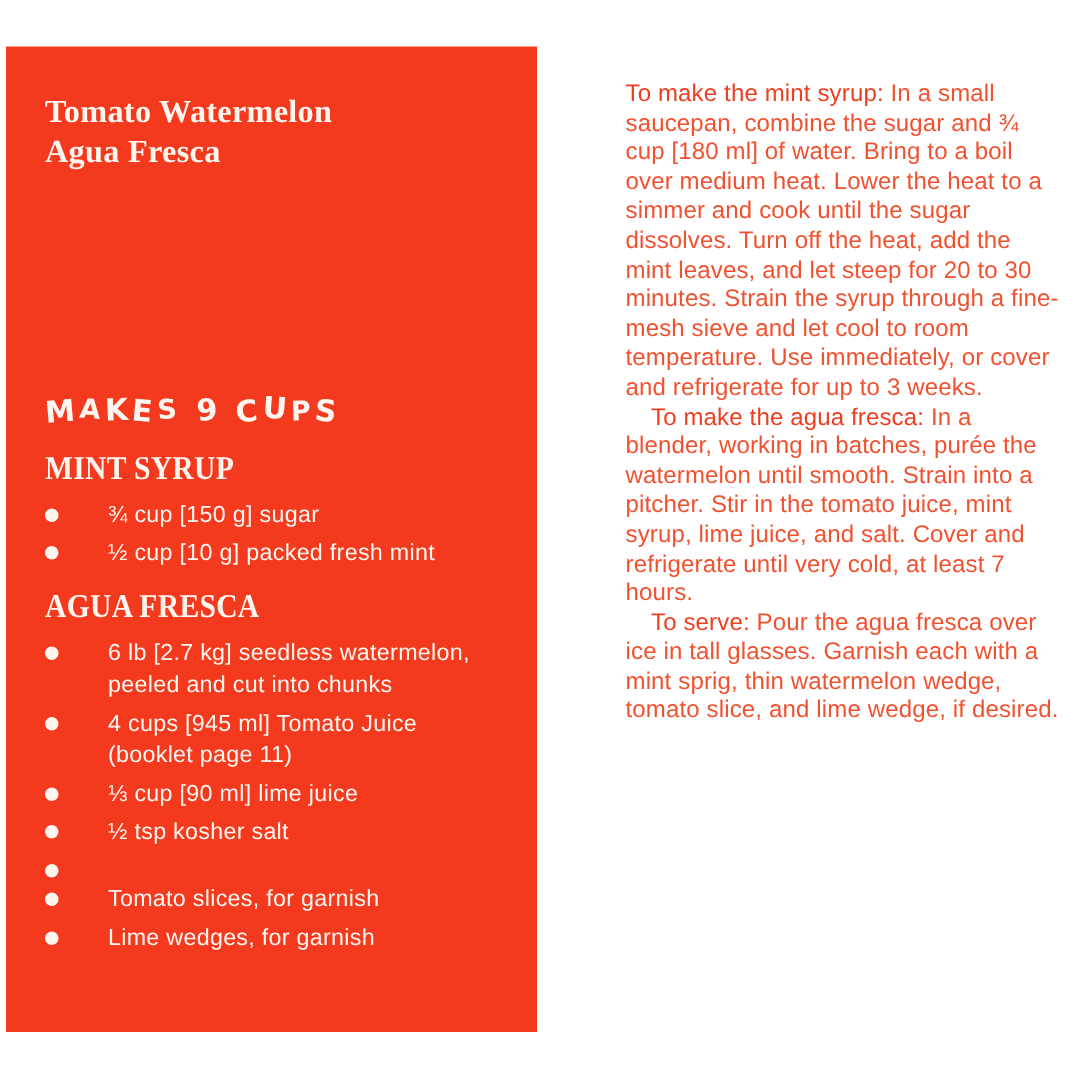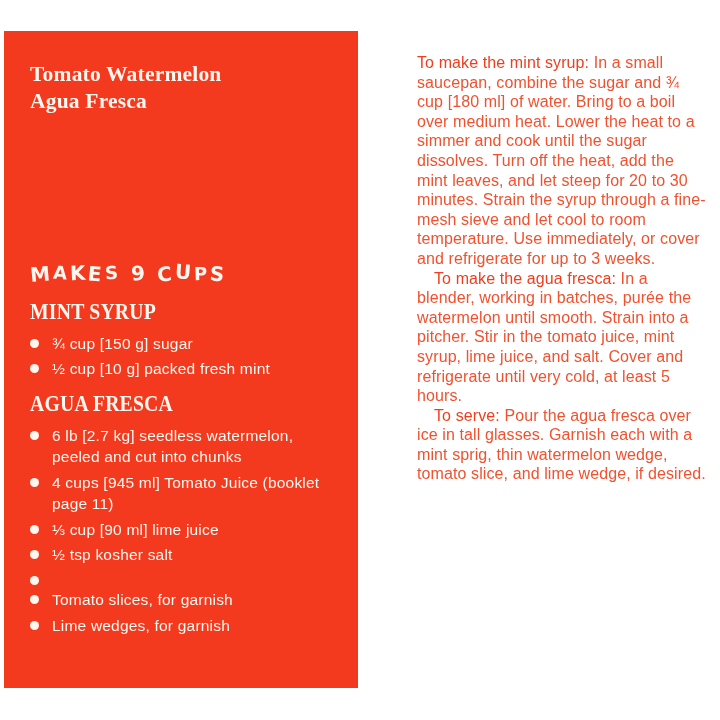"In a blender, working in" span { text: 5 -> 7 }
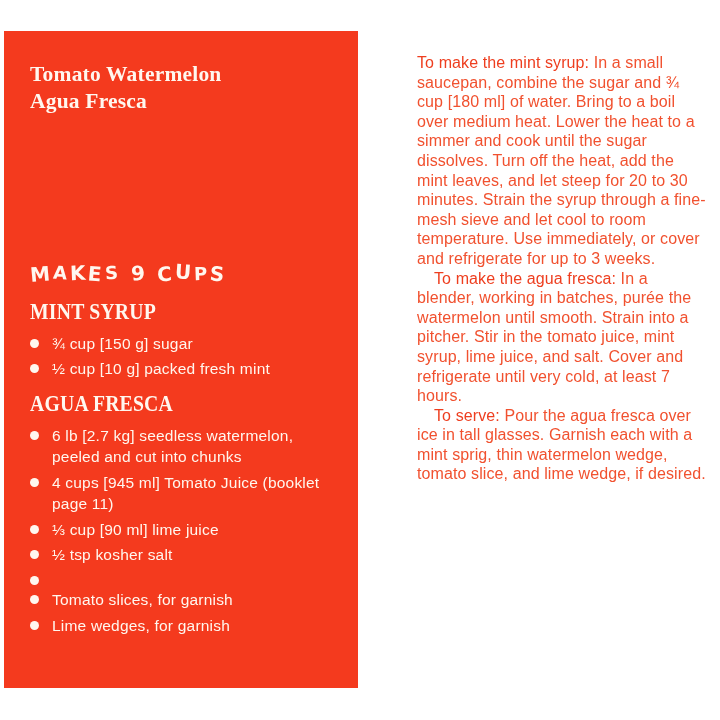"¾ cup [150 g] sugar" .ing-text { margin-left: none -> 20px }
